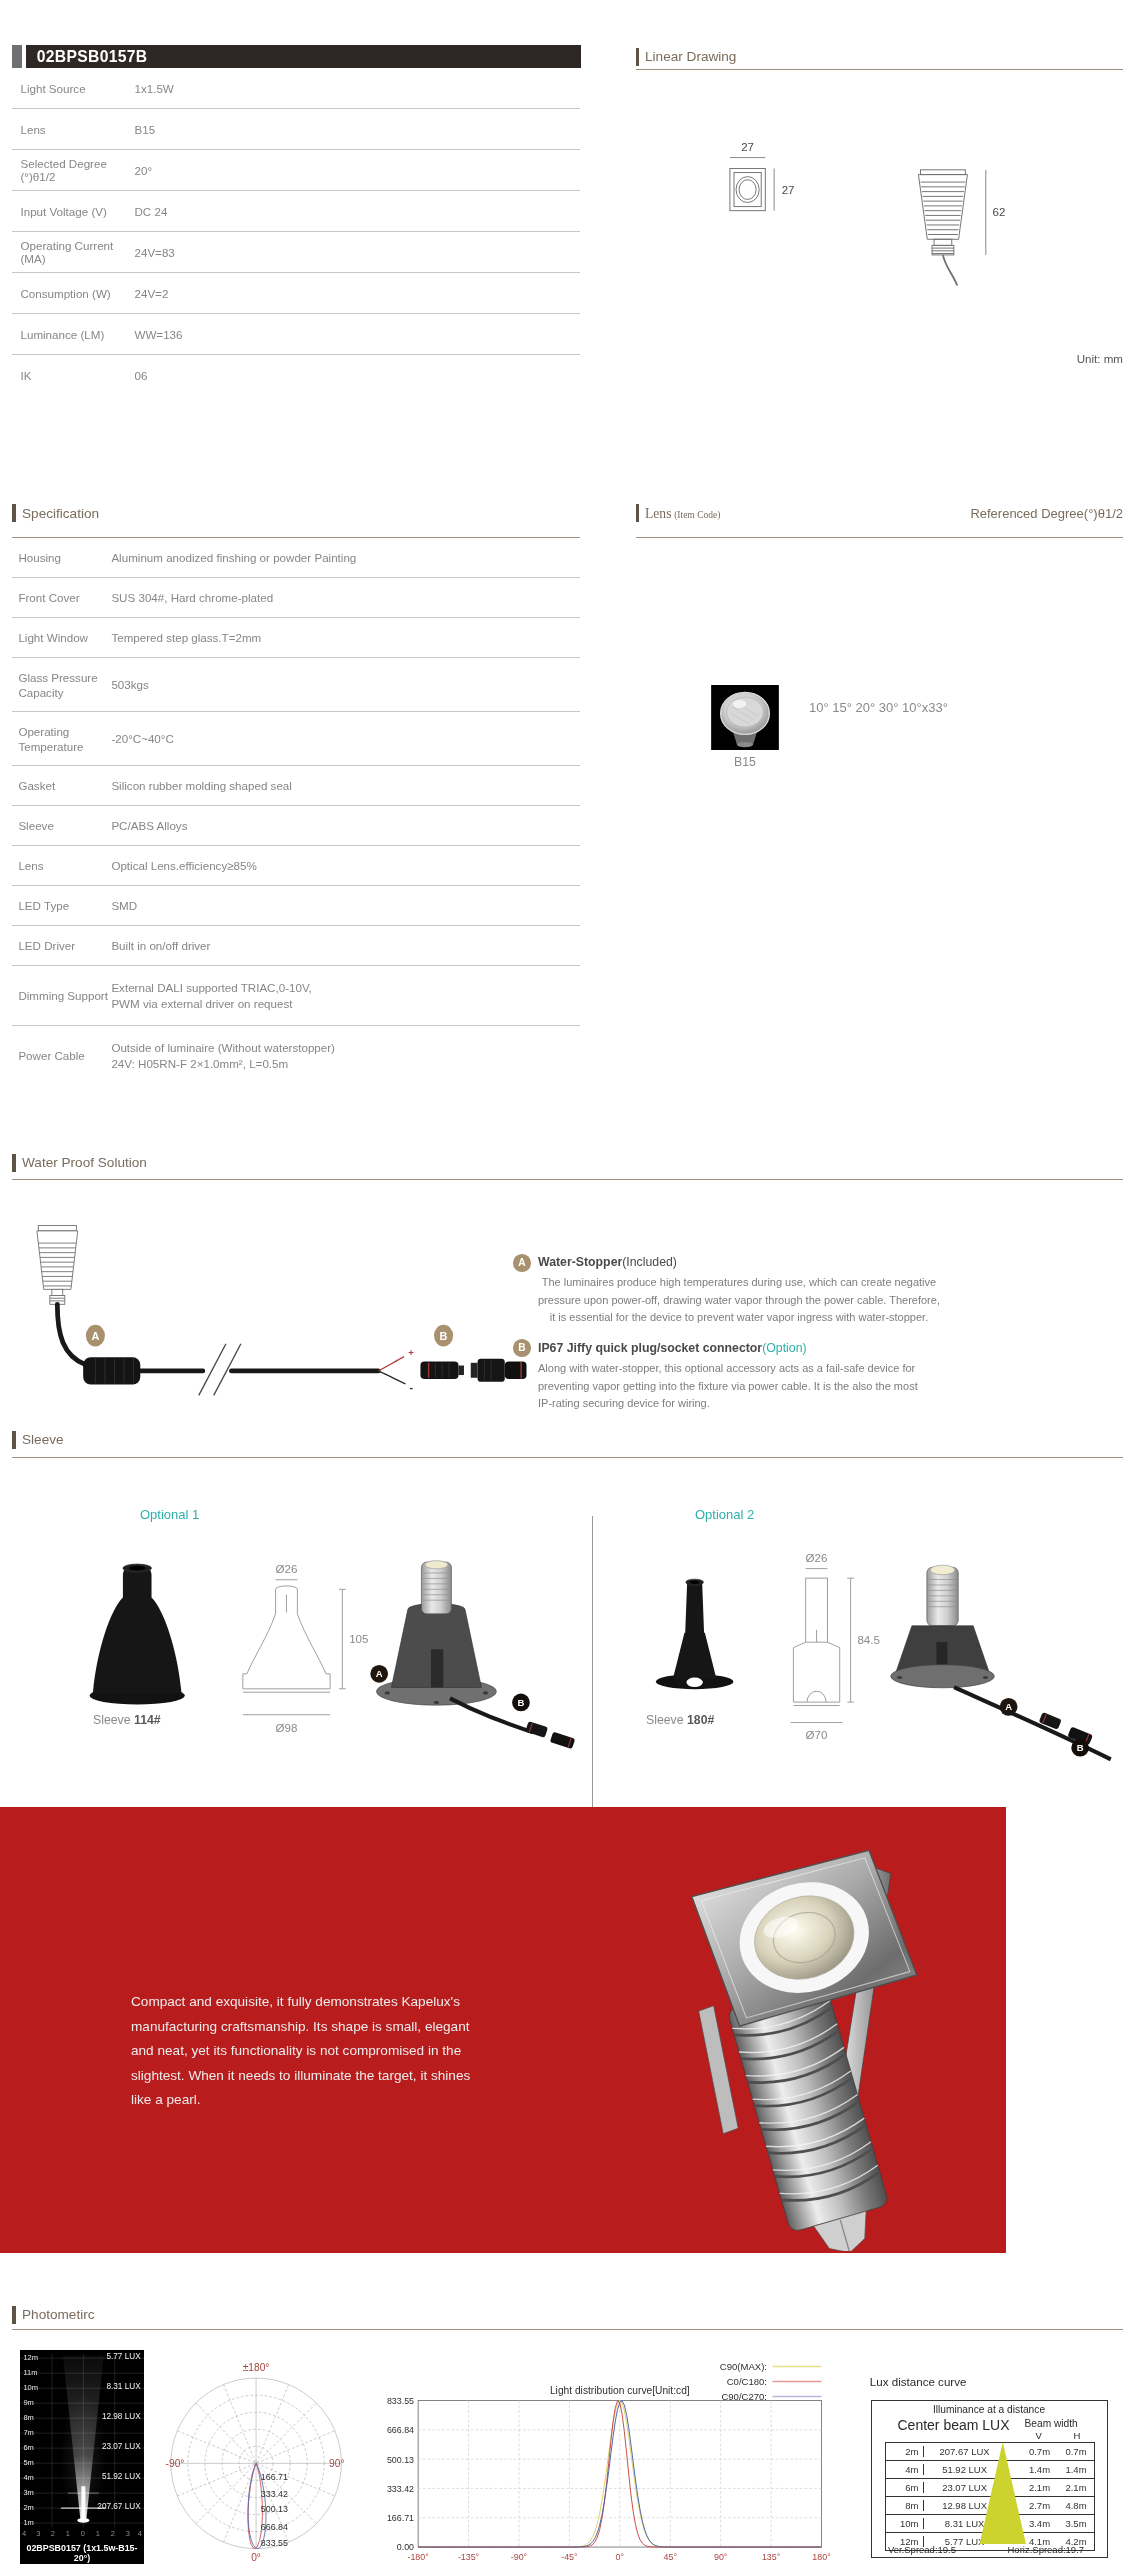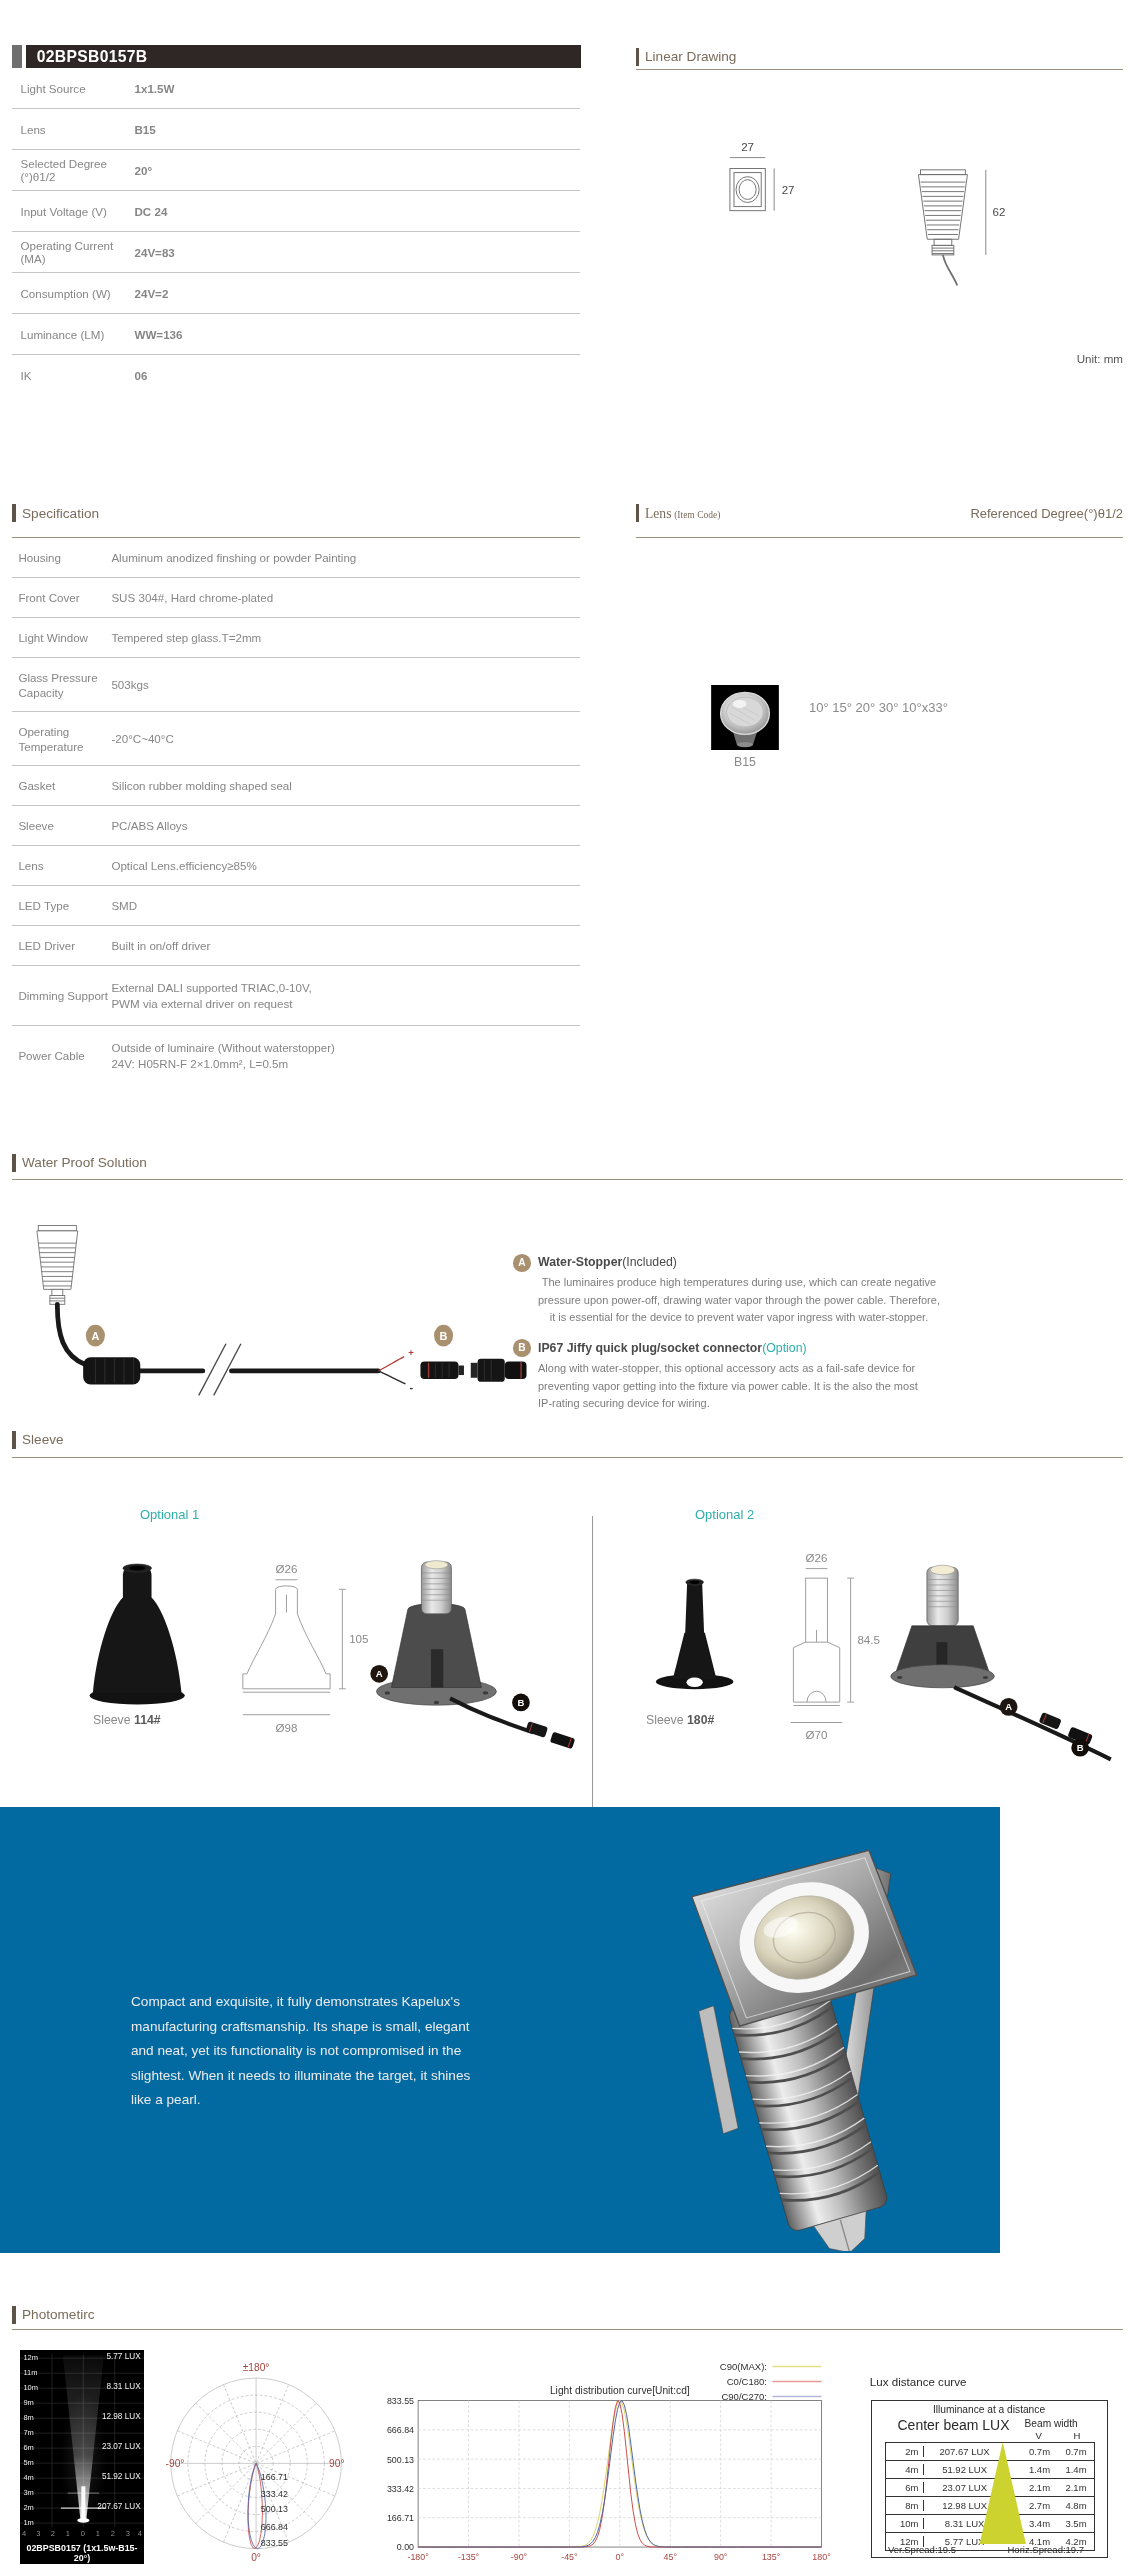"1x1.5W" .tvalue { font-weight: bold -> none }
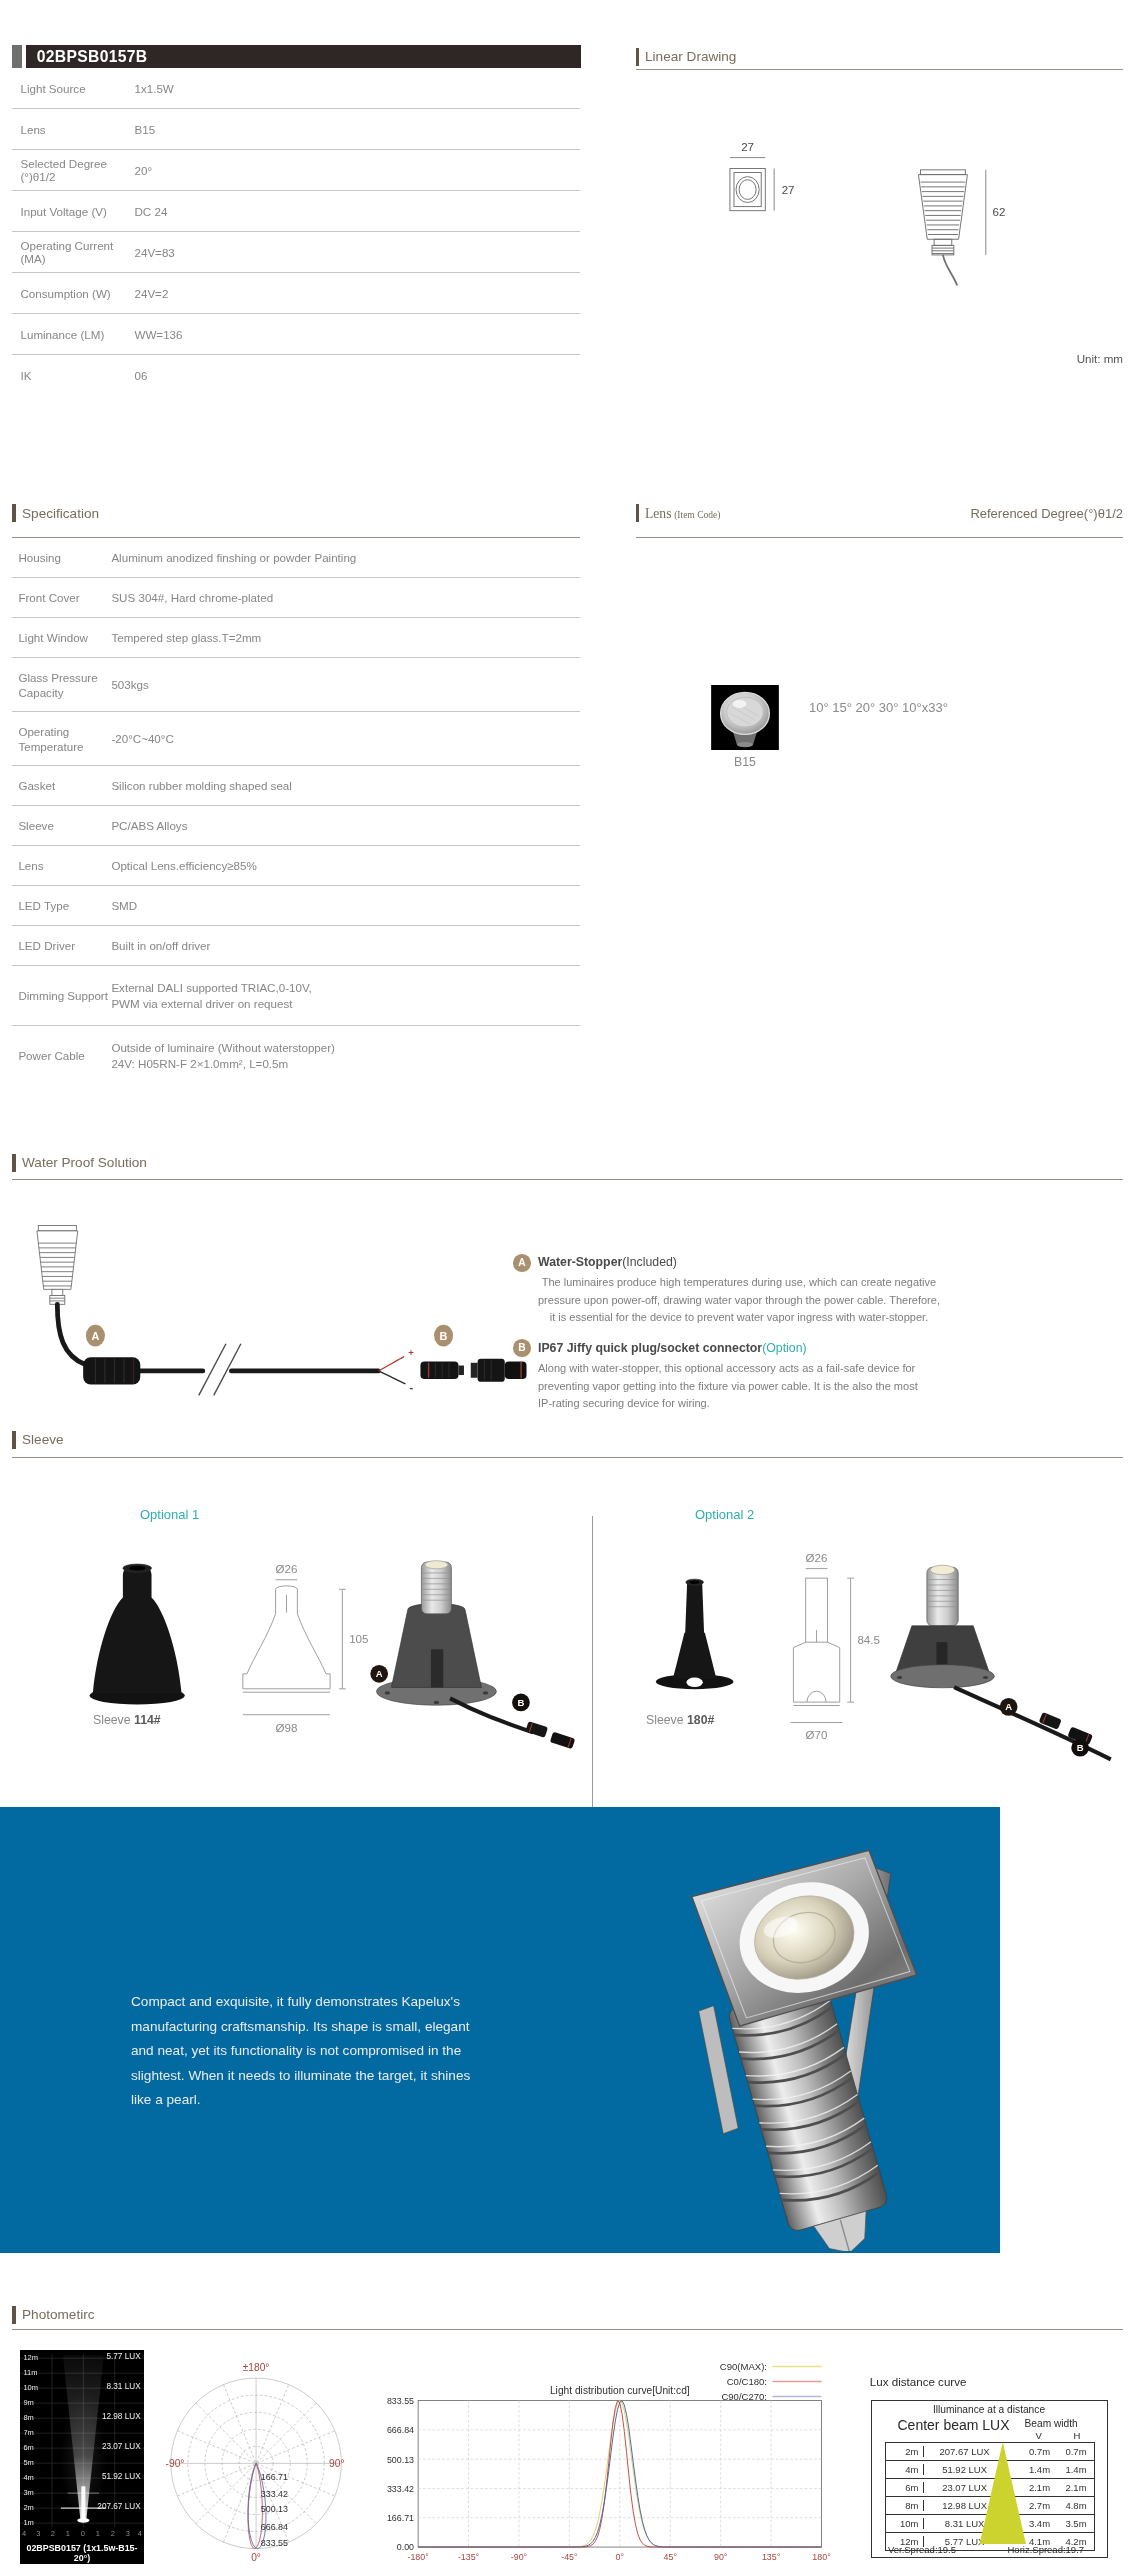"Compact and exquisite, it fully" div.abs { background: #0369a1 -> #b91c1c; padding-left: none -> 6px }
